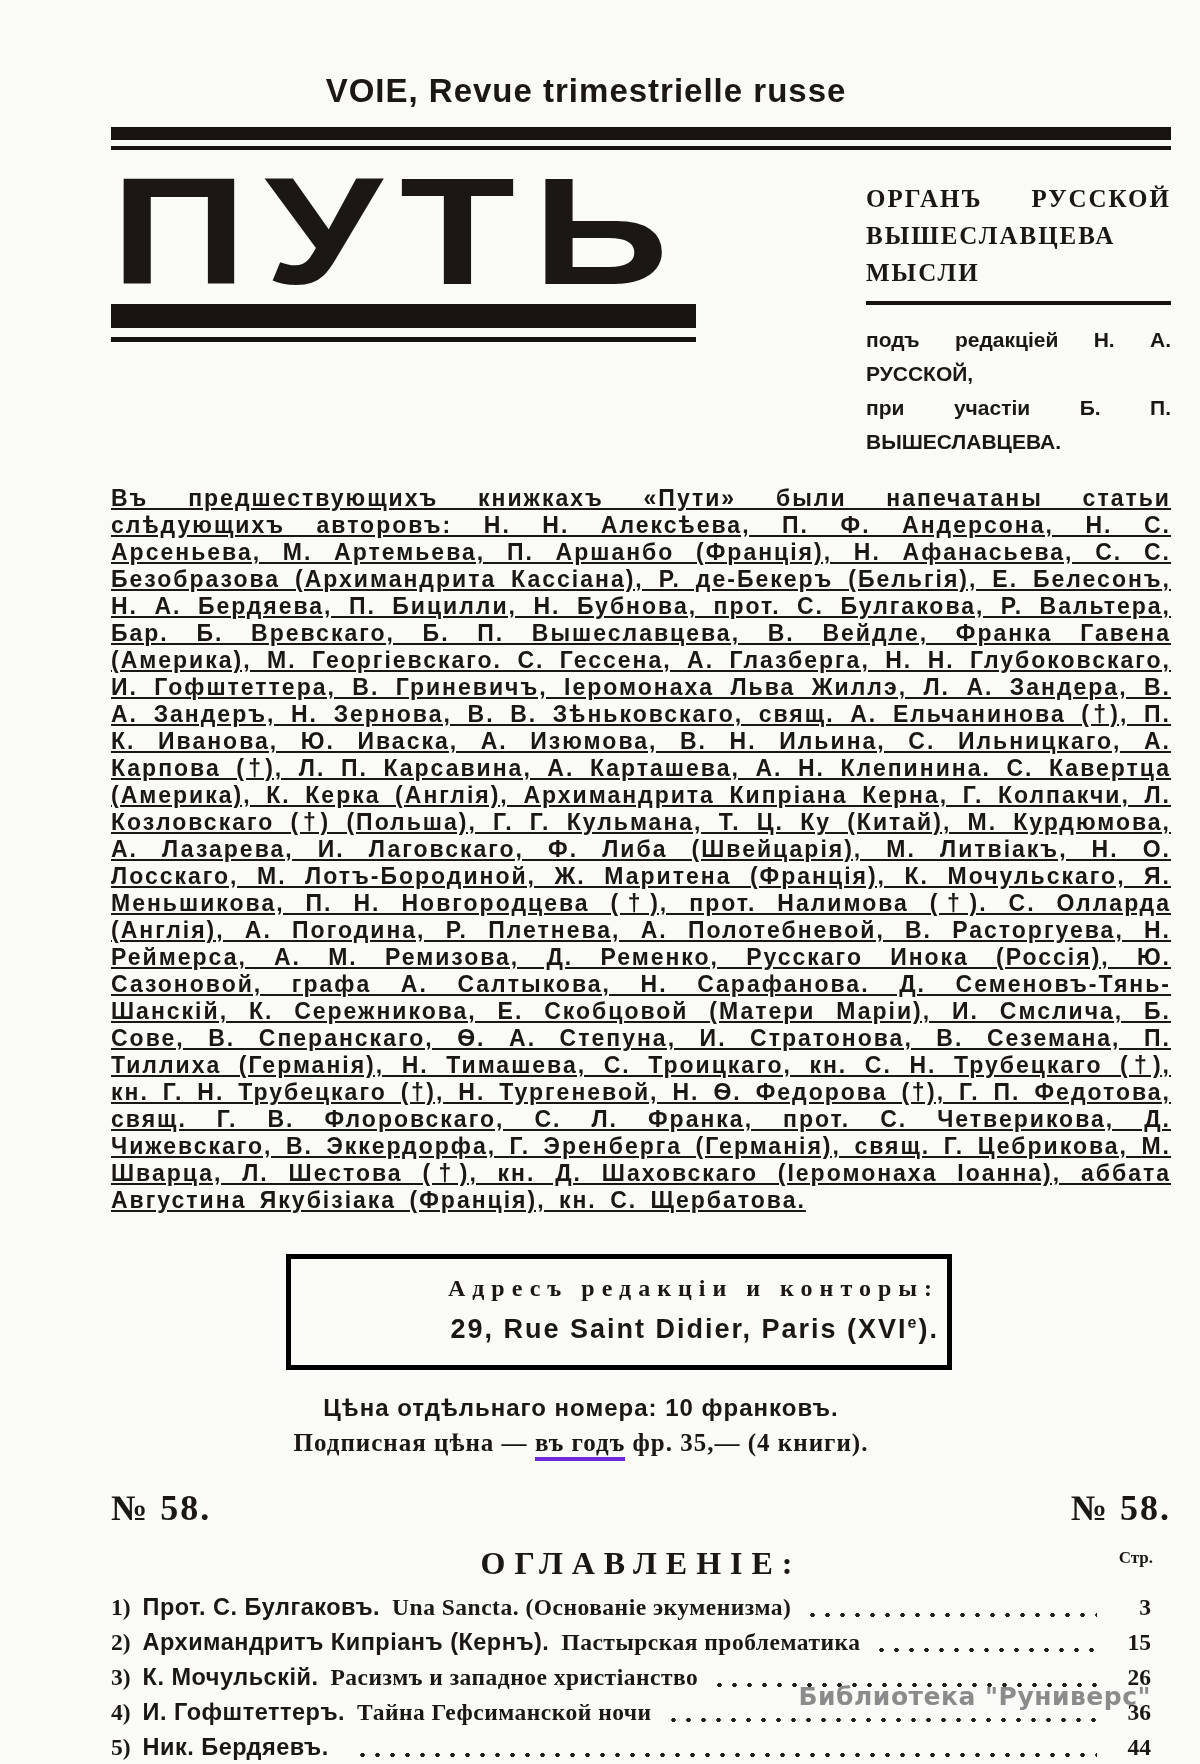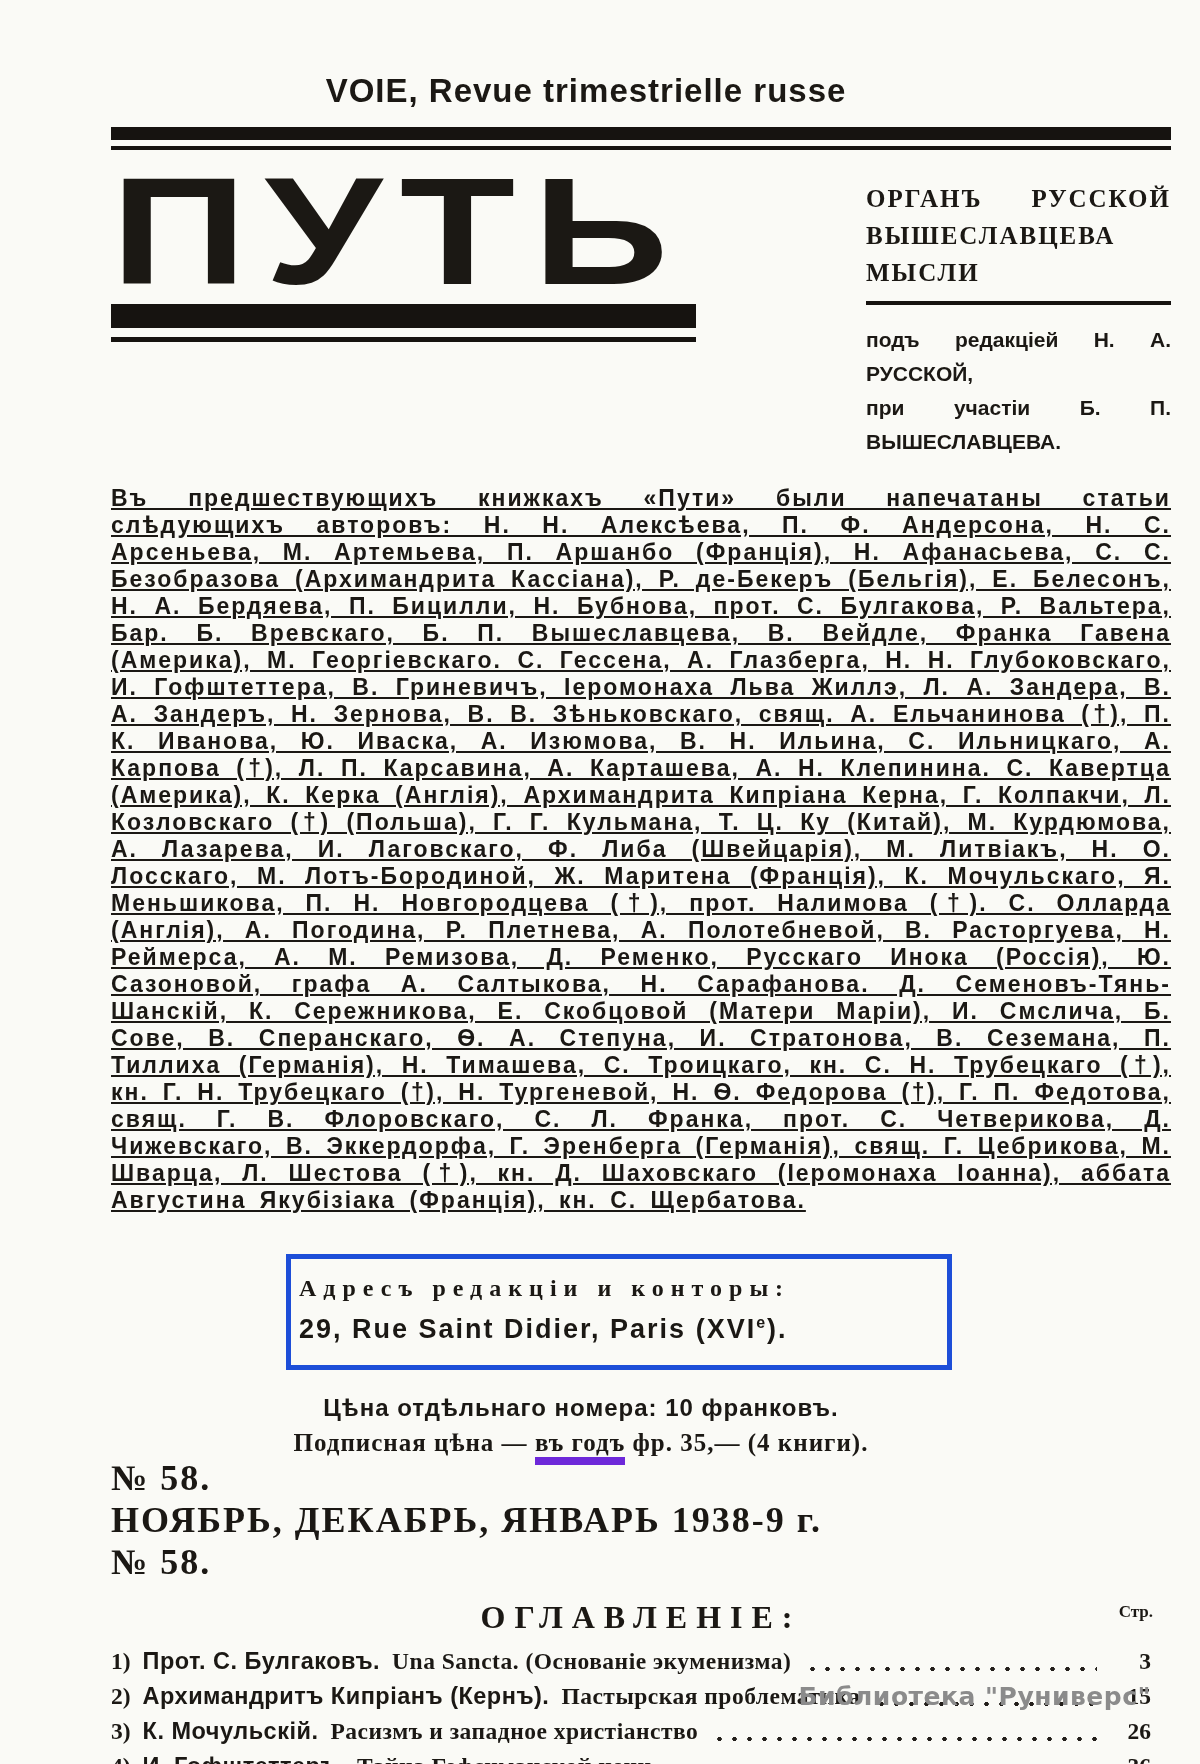"Адресъ редакціи и конторы:" .address-box { border: 5px solid #1d4ed8 -> 5px solid #000000; text-align: left -> right }
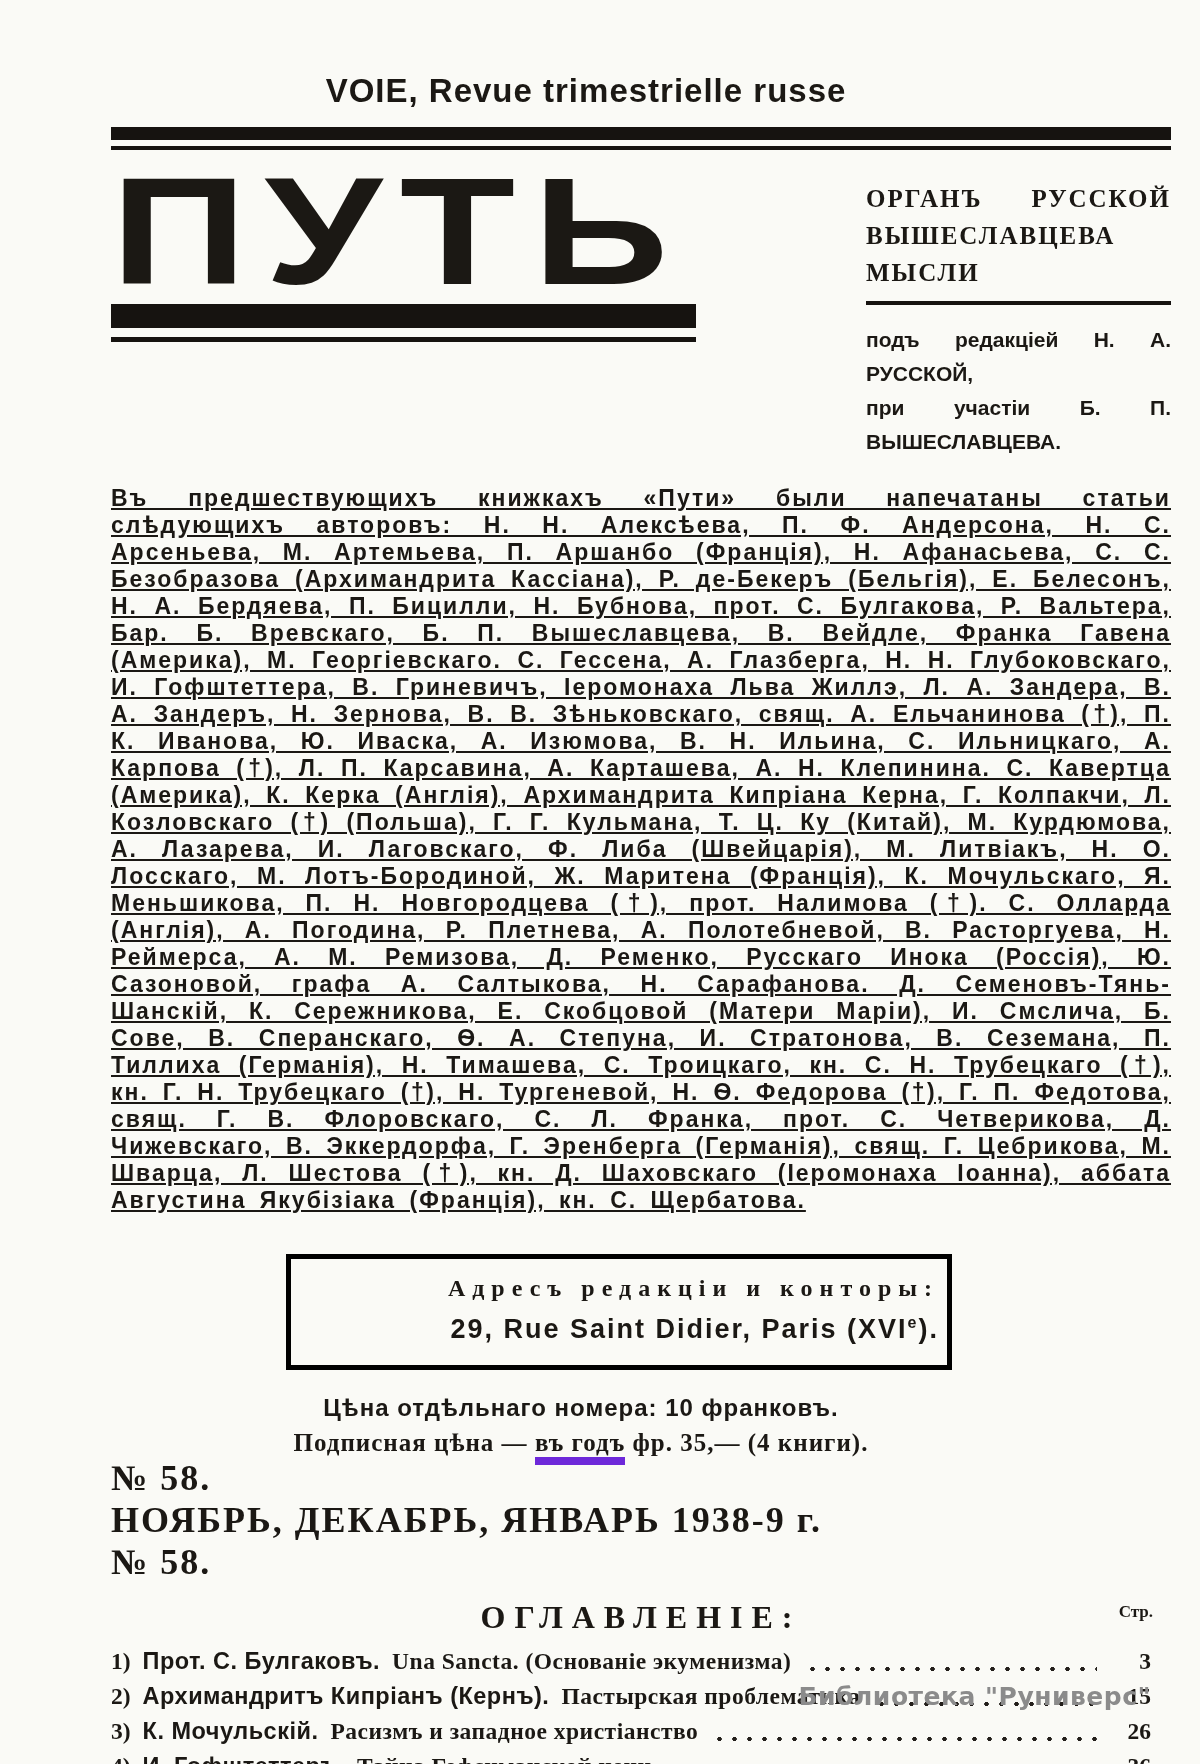"въ годъ" .underlined { border-bottom: 8px solid #6d28d9 -> 4px solid #6d28d9 }
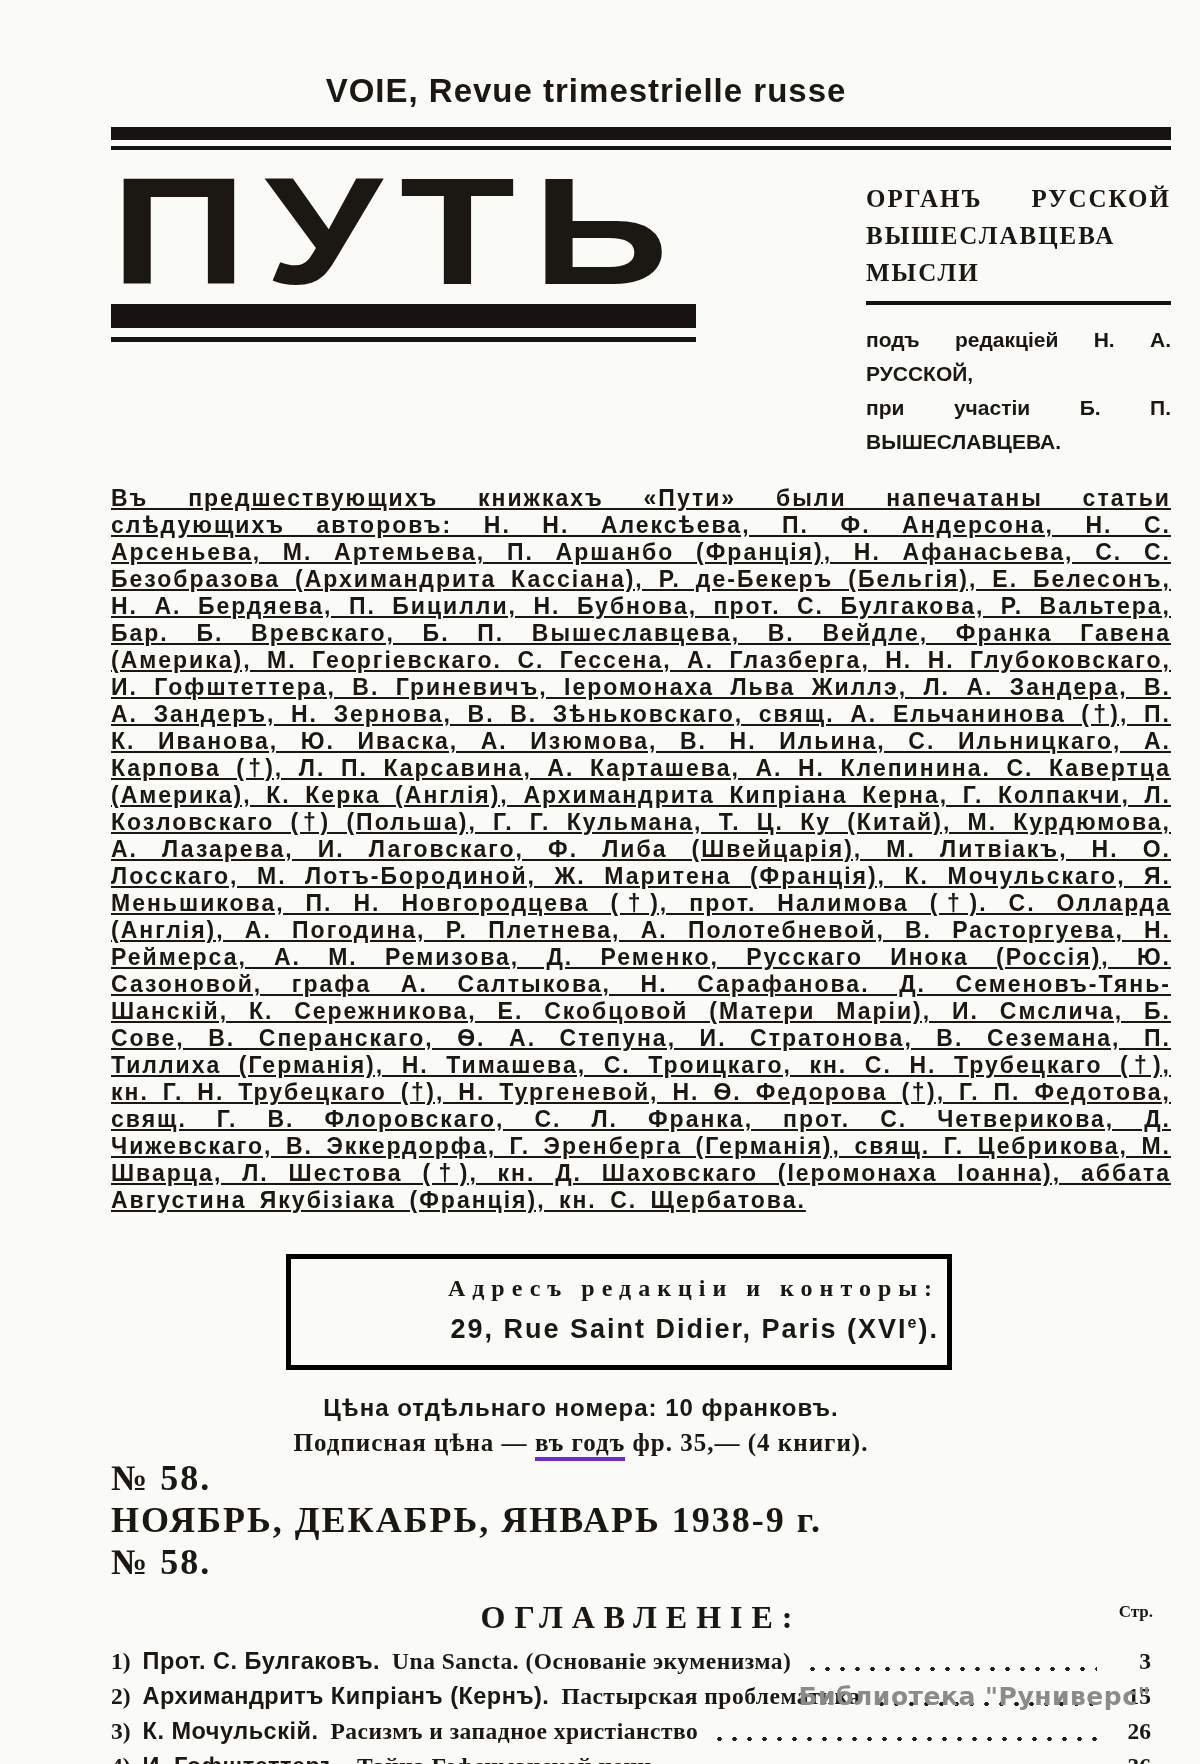"№ 58." .issue-line { flex-direction: column -> none; margin-top: none -> 30px }
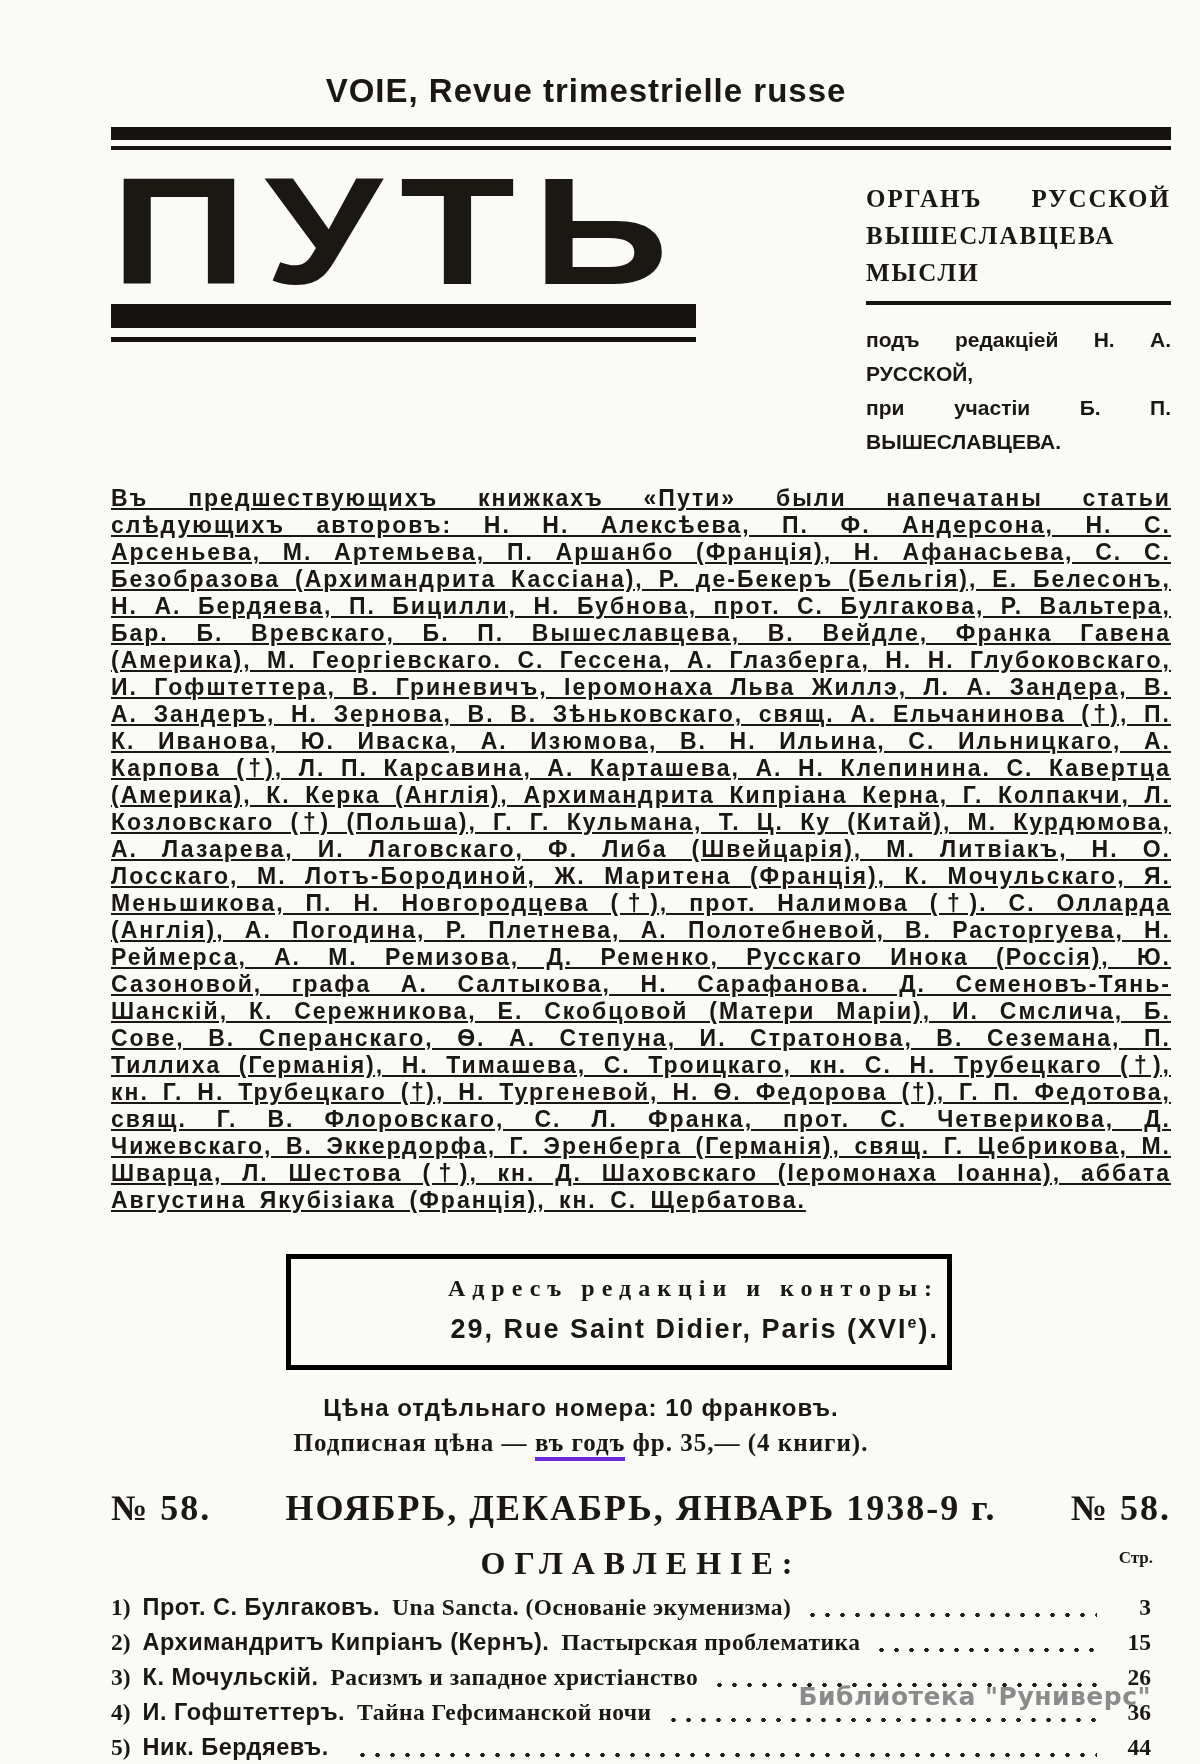"НОЯБРЬ, ДЕКАБРЬ, ЯНВАРЬ 1938-9 г." span { html: <span>НОЯБРЬ, ДЕКАБРЬ, ЯНВАРЬ 1938-9 г.</span> -> none }
